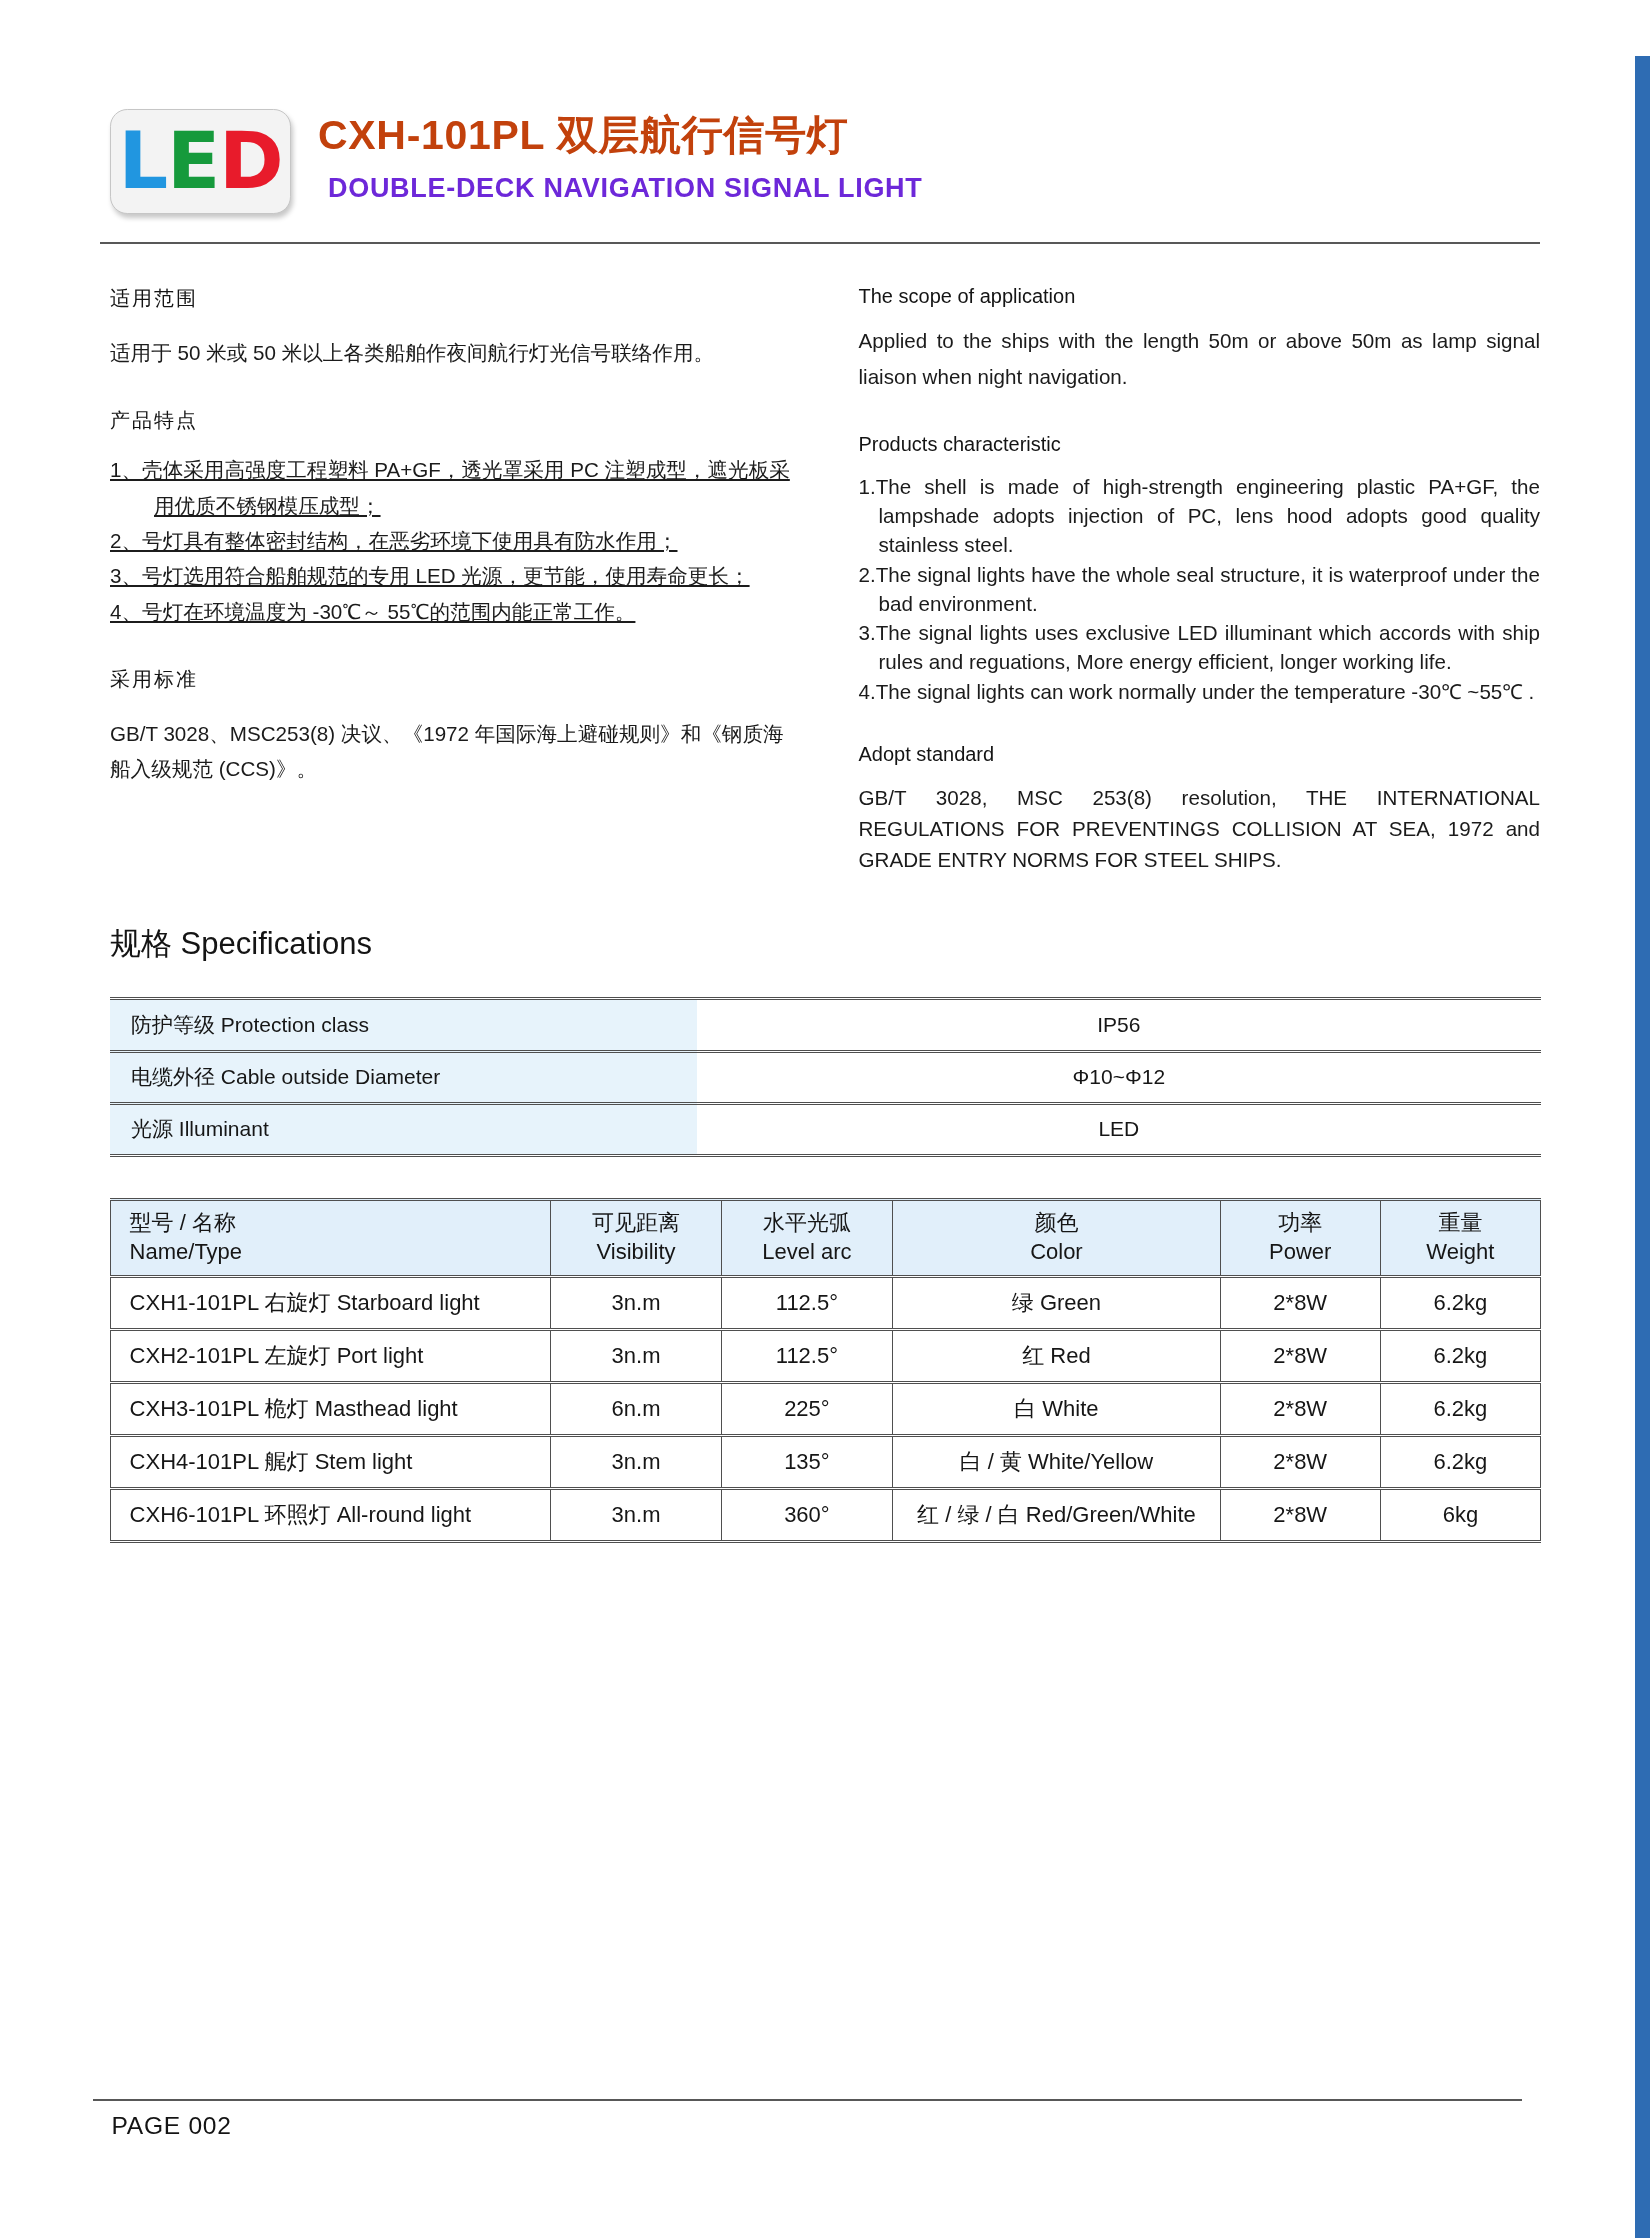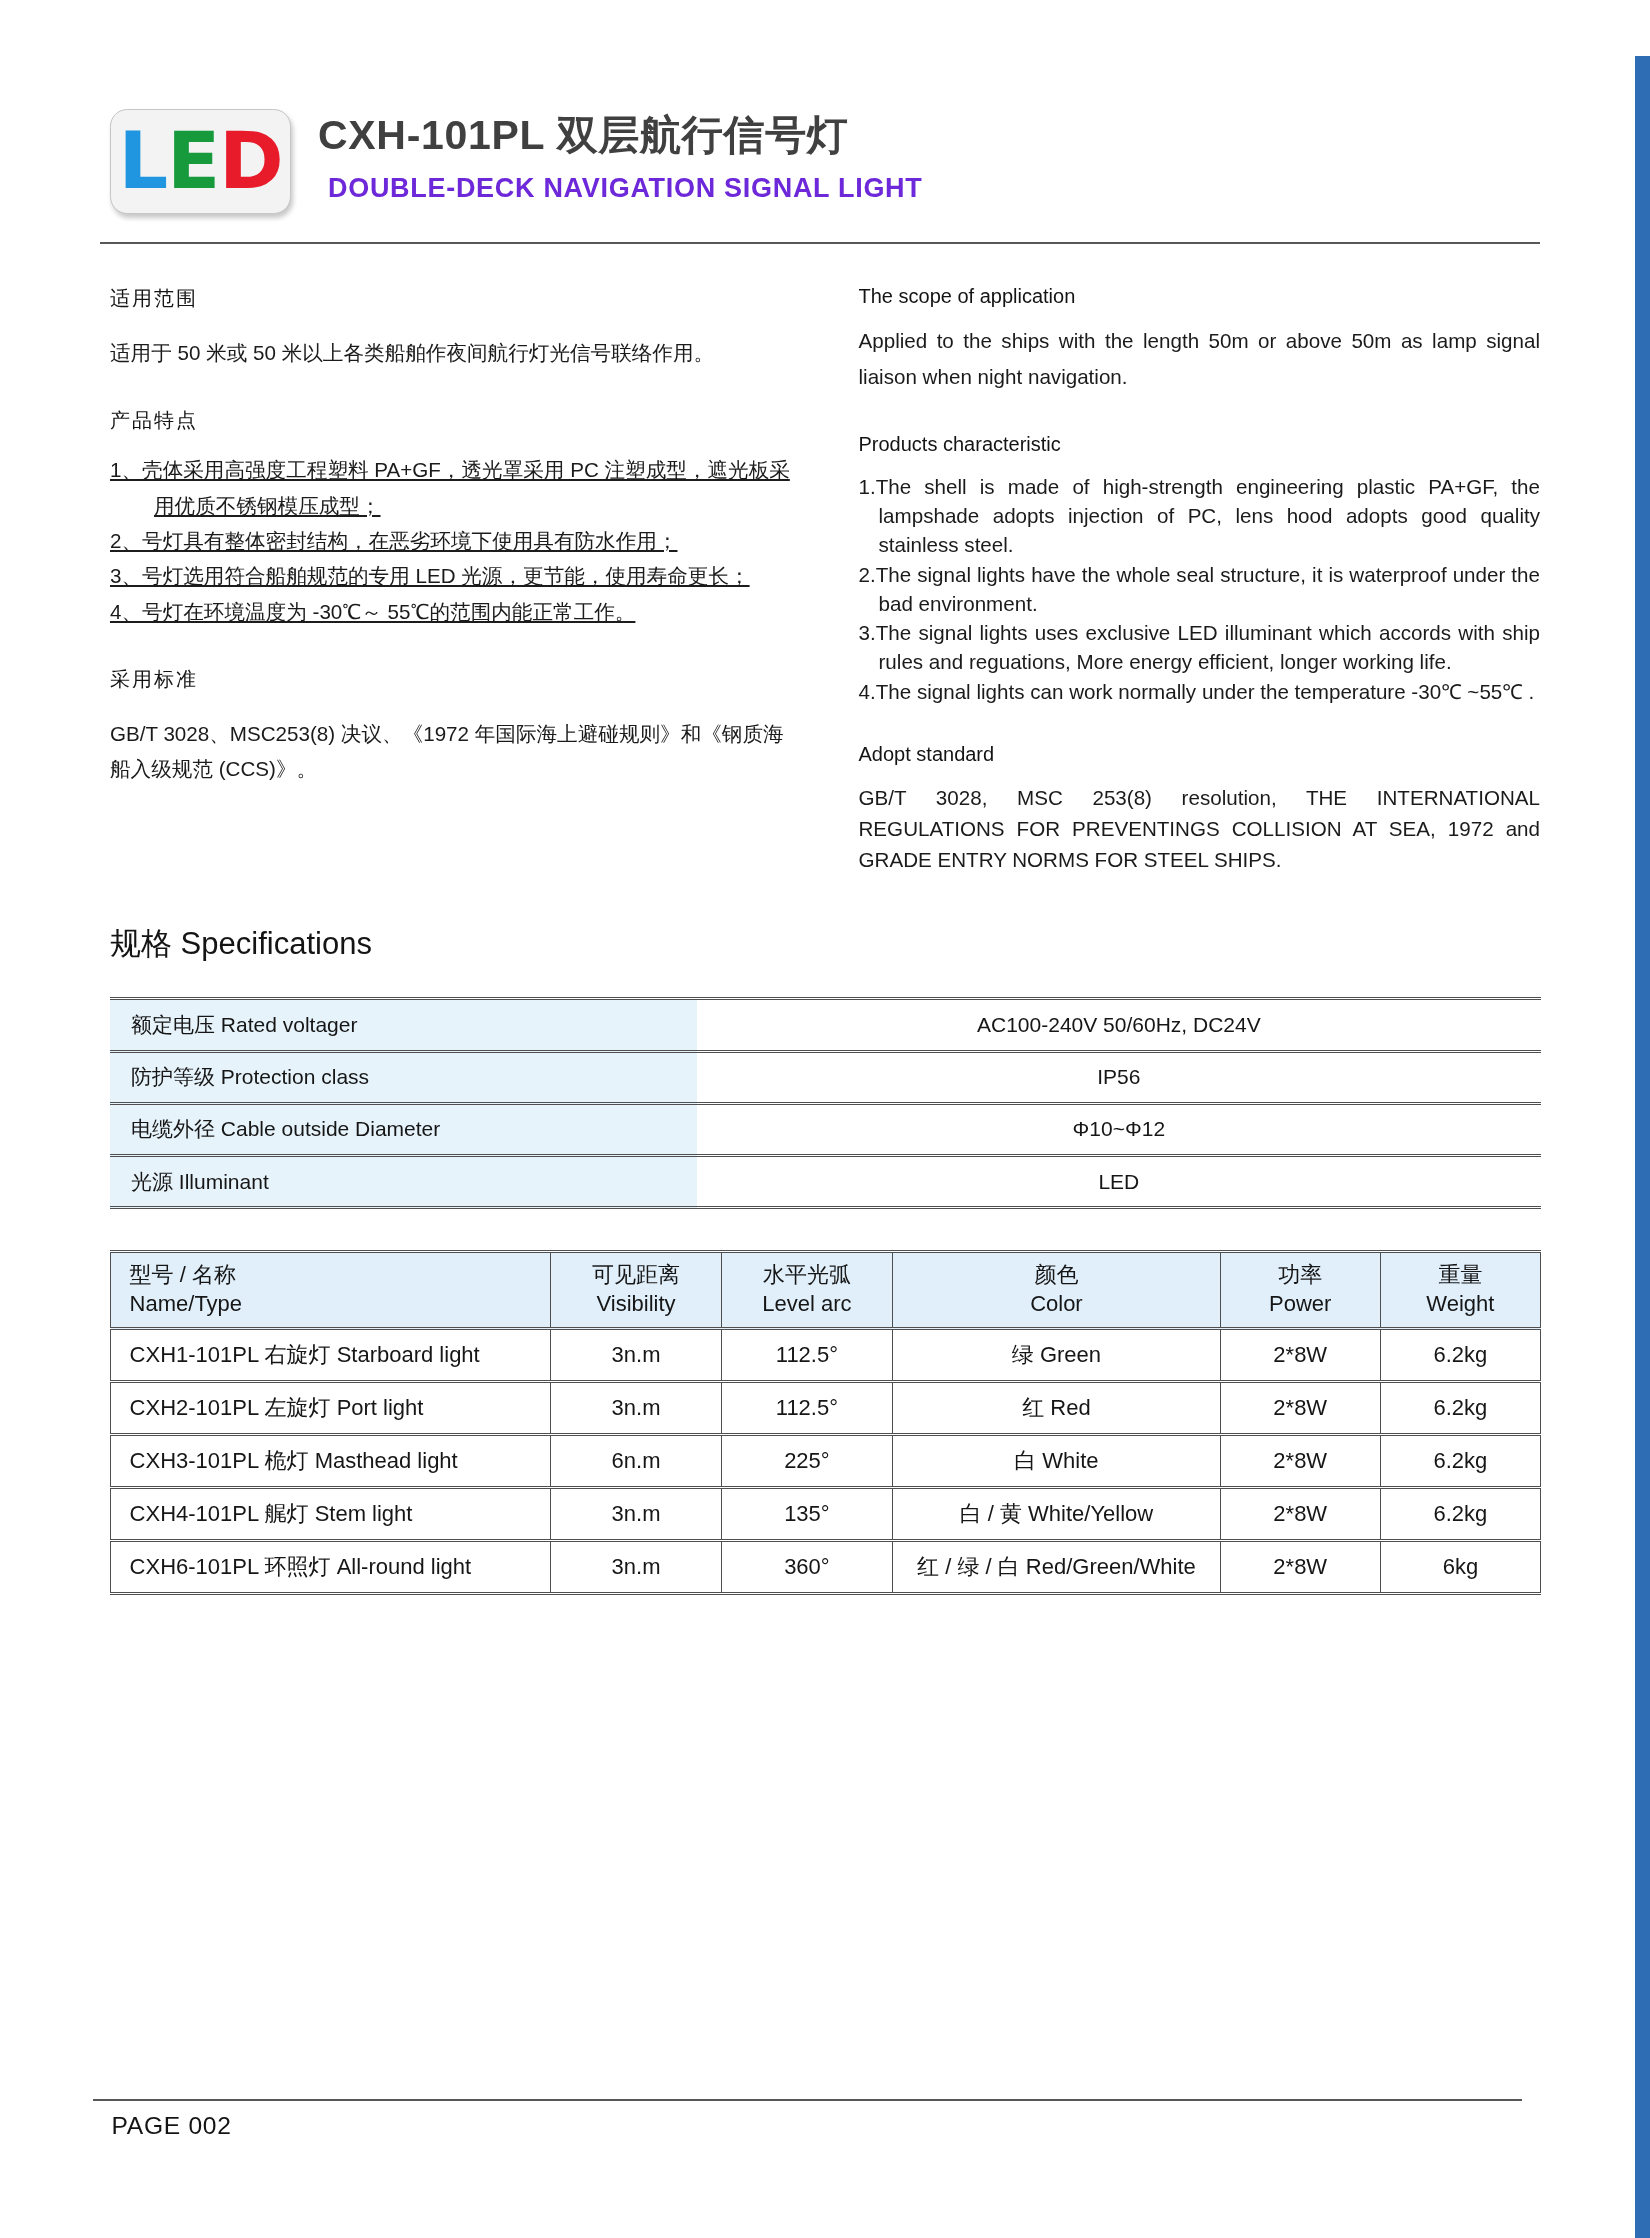"CXH-101PL 双层航行信号灯" .header-titles h1 { color: #404040 -> #c2410c }
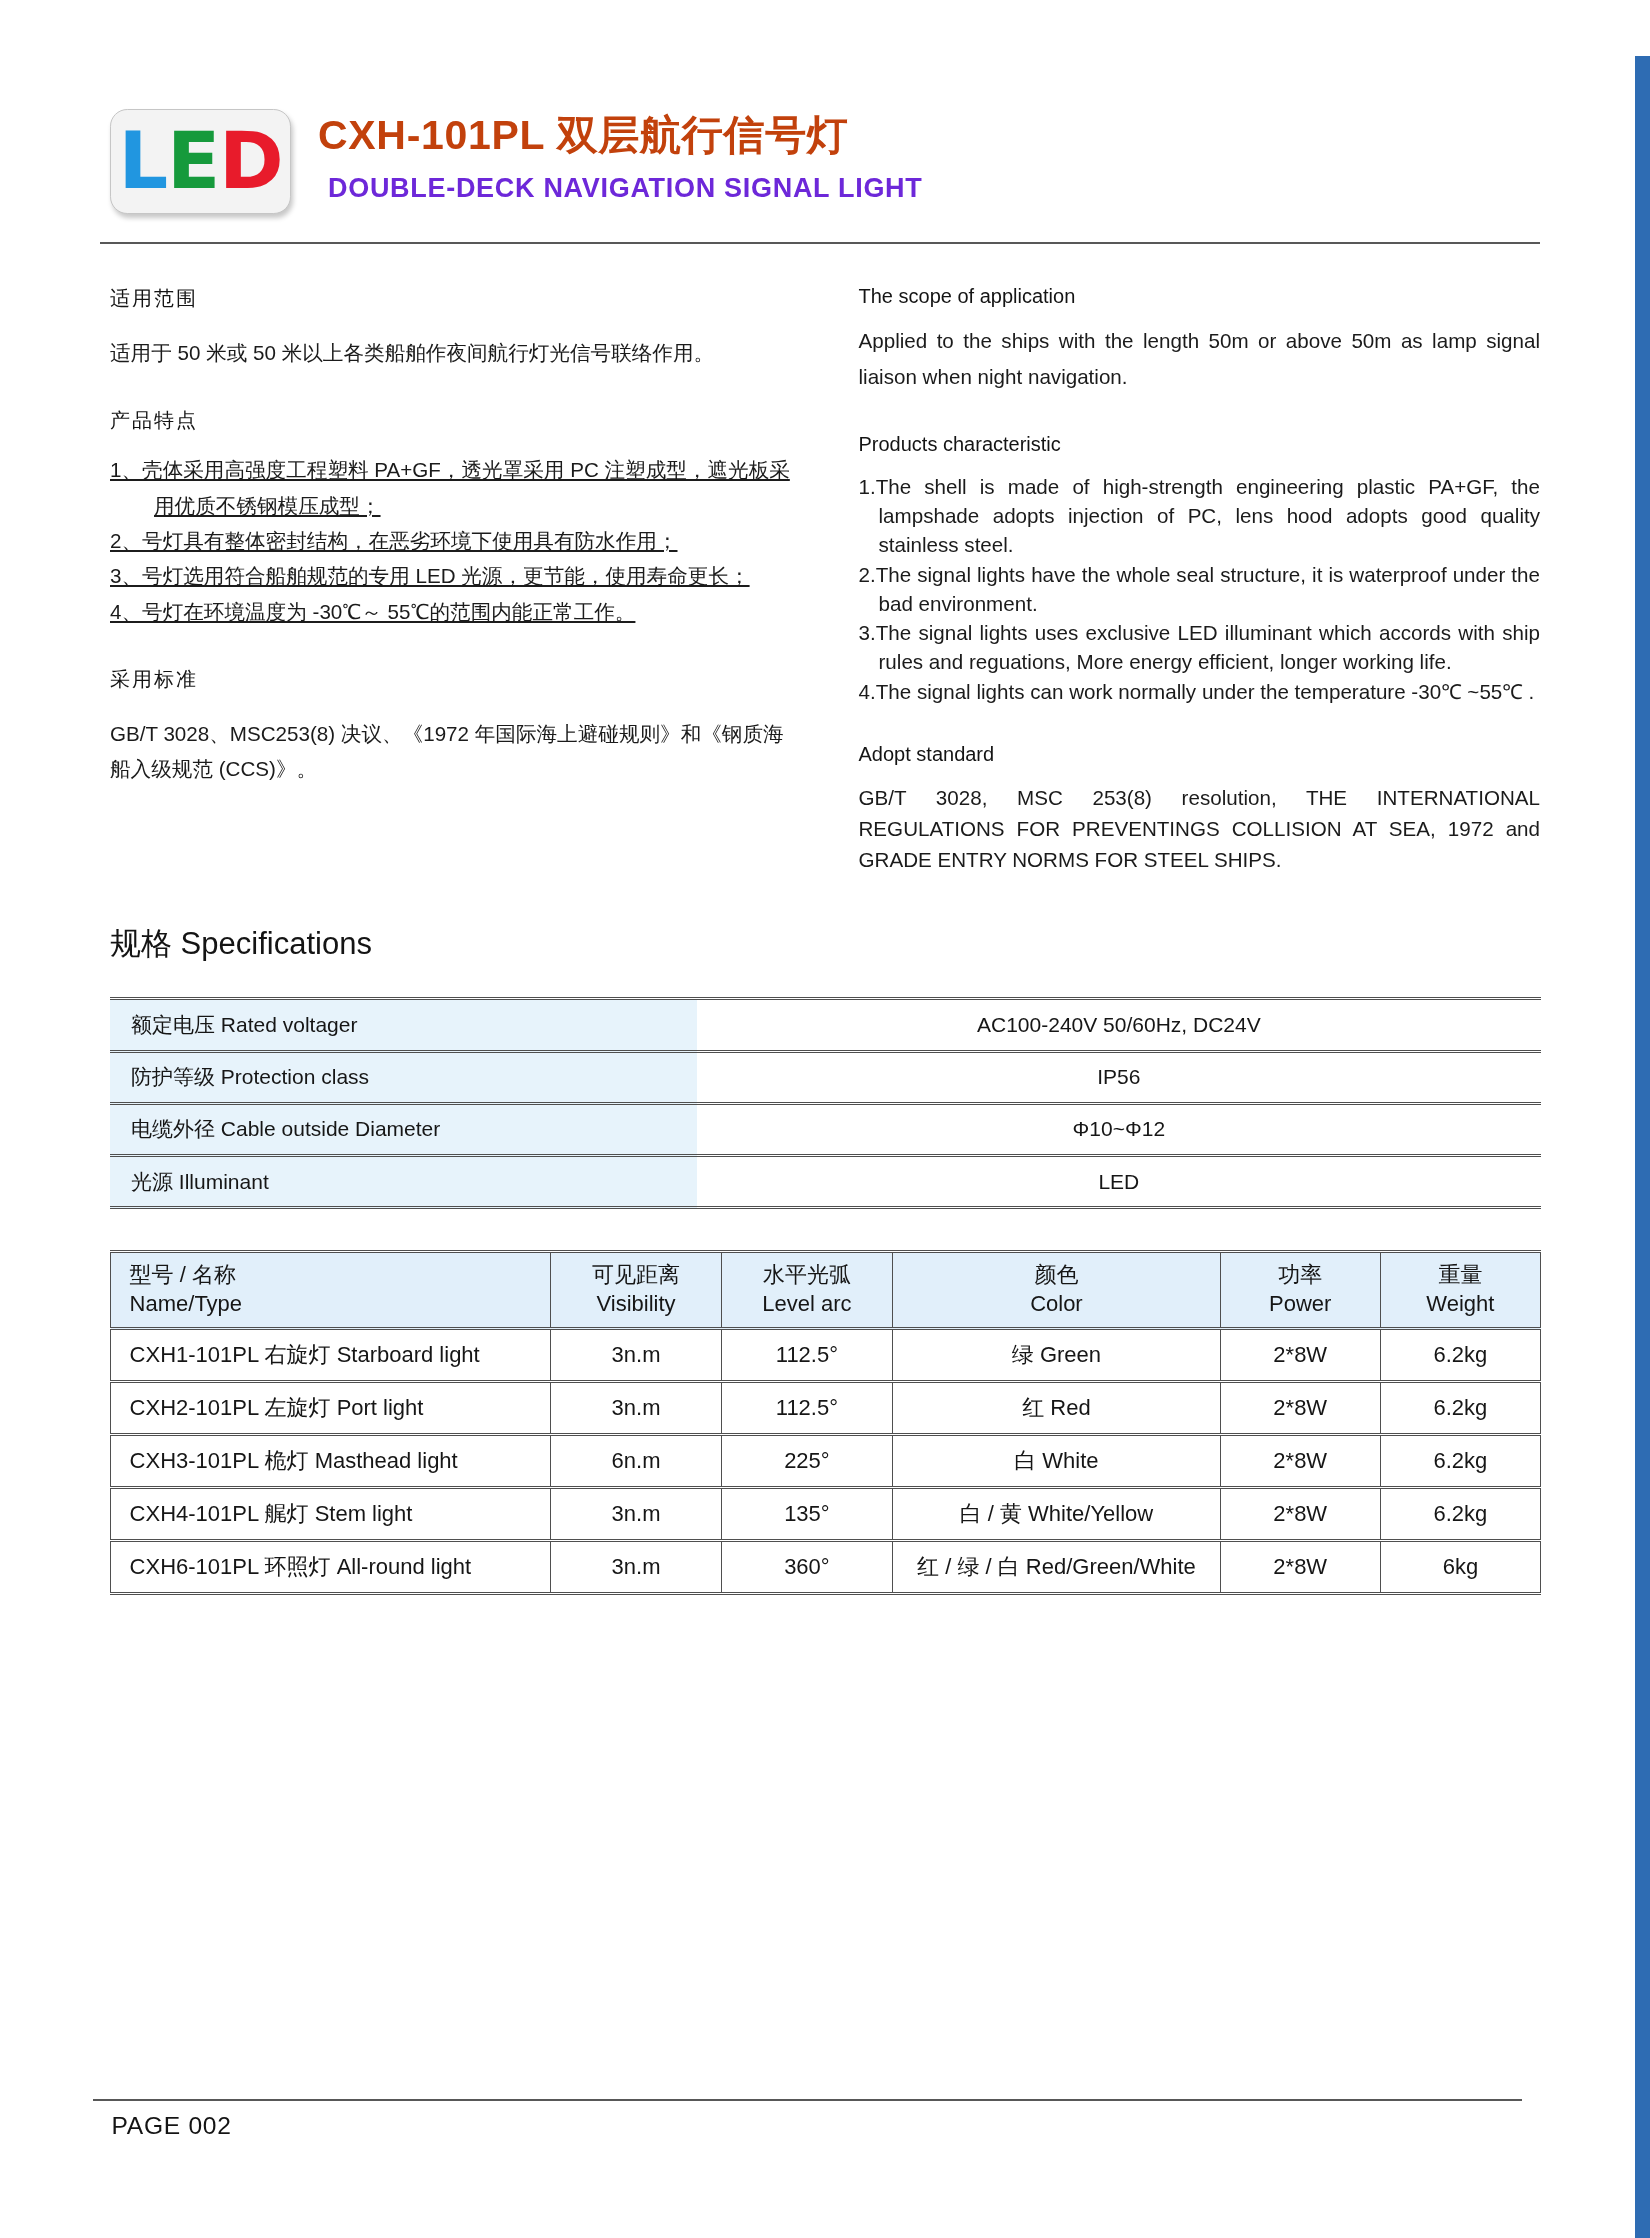"额定电压 Rated voltager" tr { html: <tr> <td>额定电压 Rated voltager</td> <td>AC100-240V 50/60Hz, DC24V</td> </tr> -> none }
